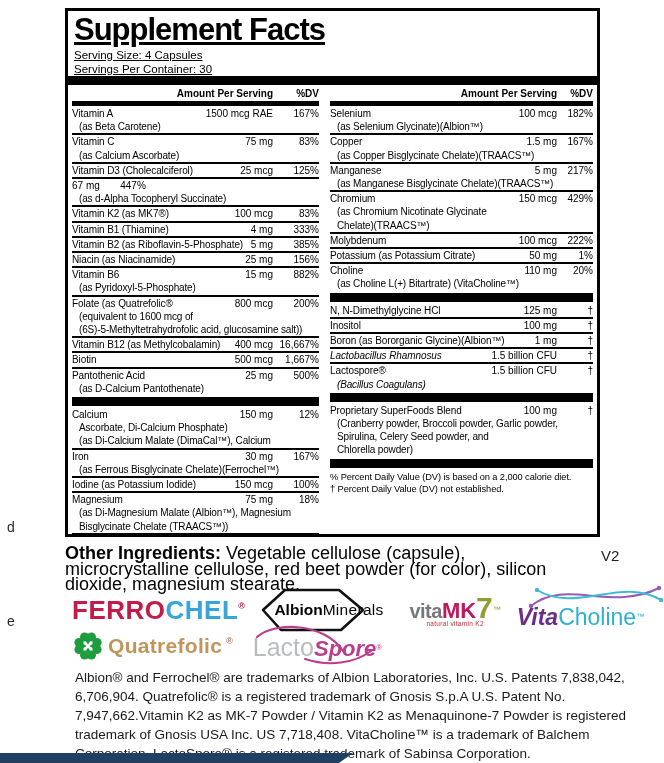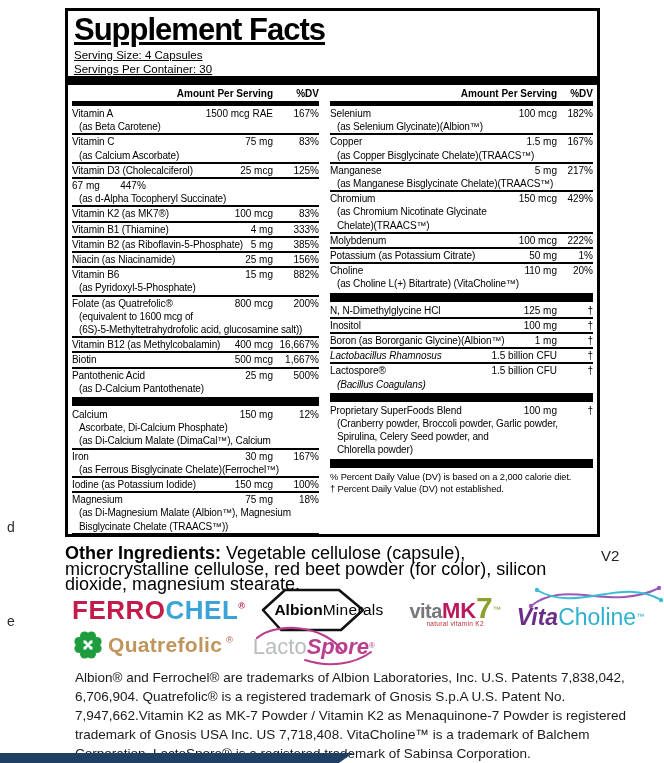"Lacto" .ls-lacto { font-size: 22px -> 25px }
